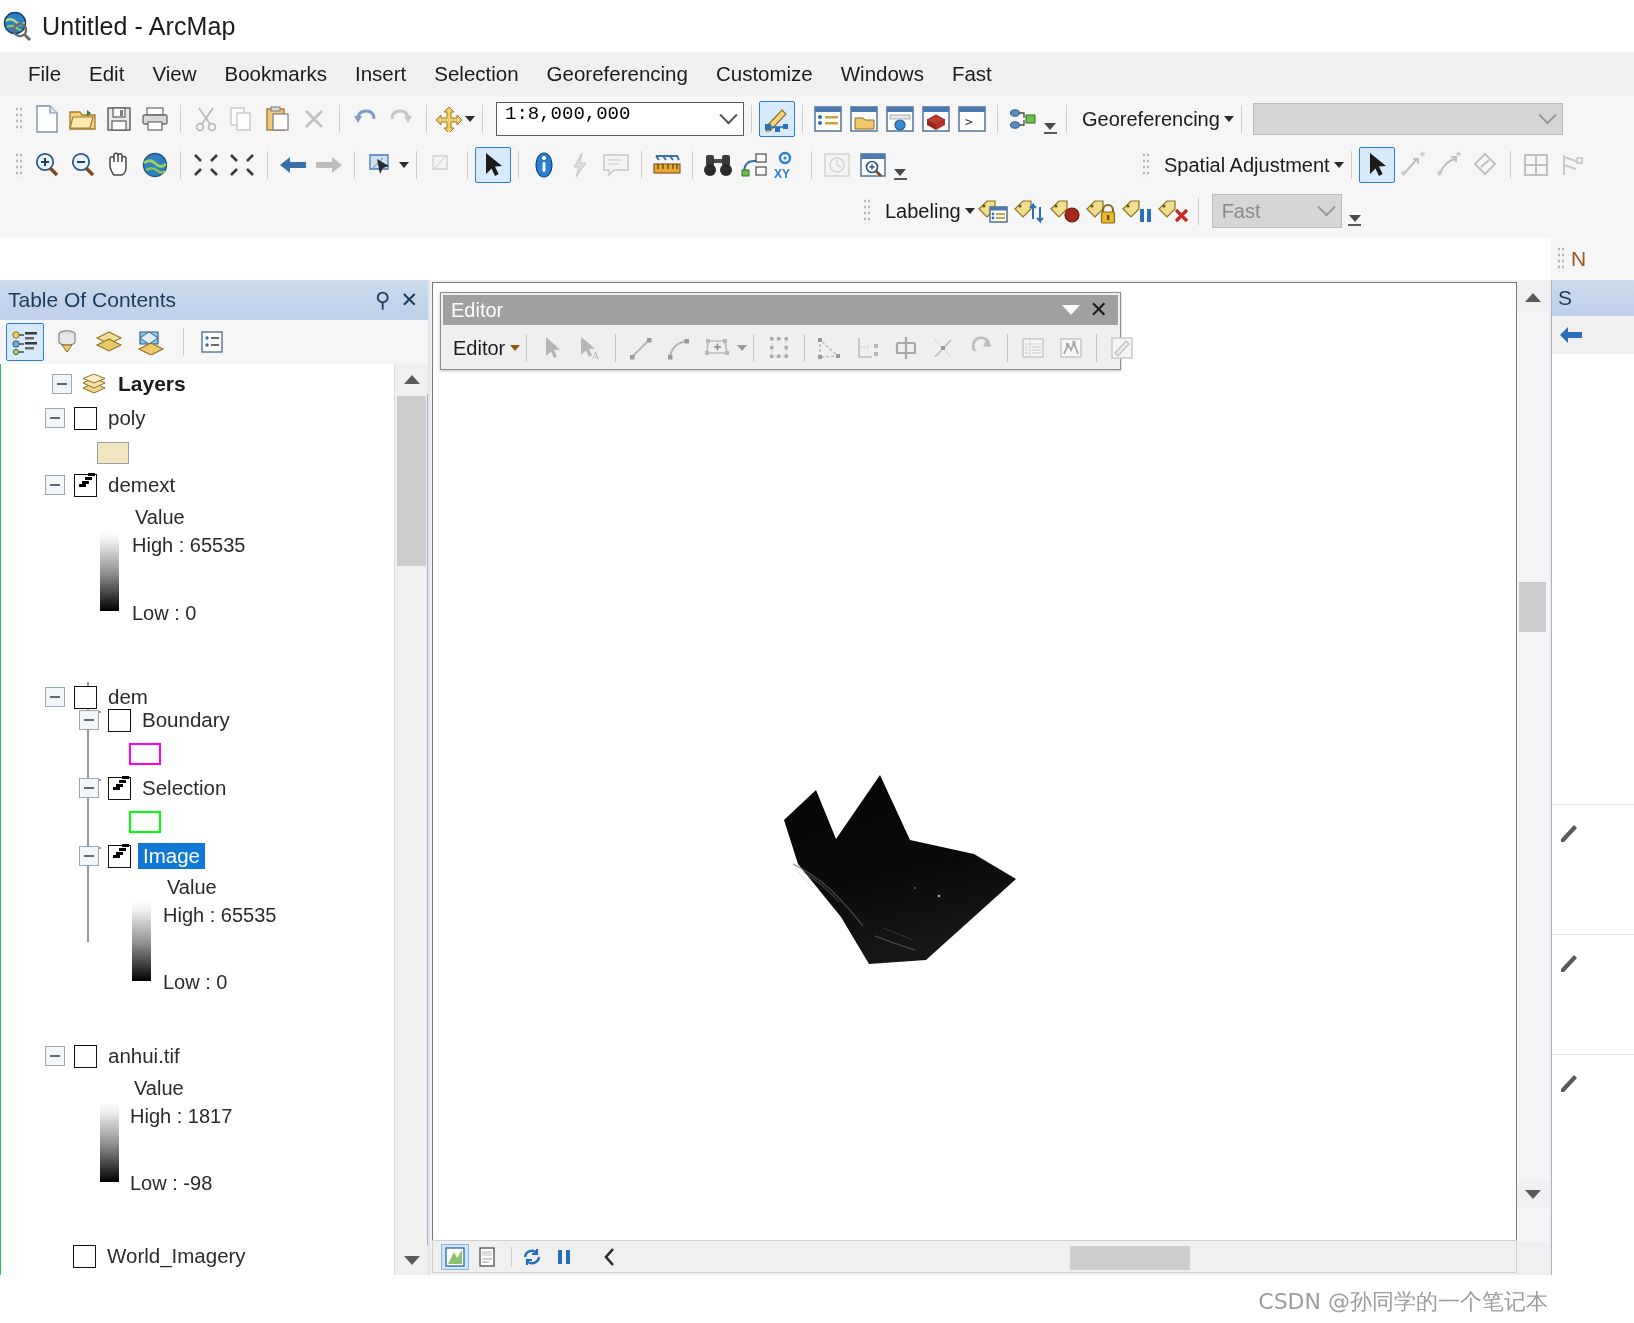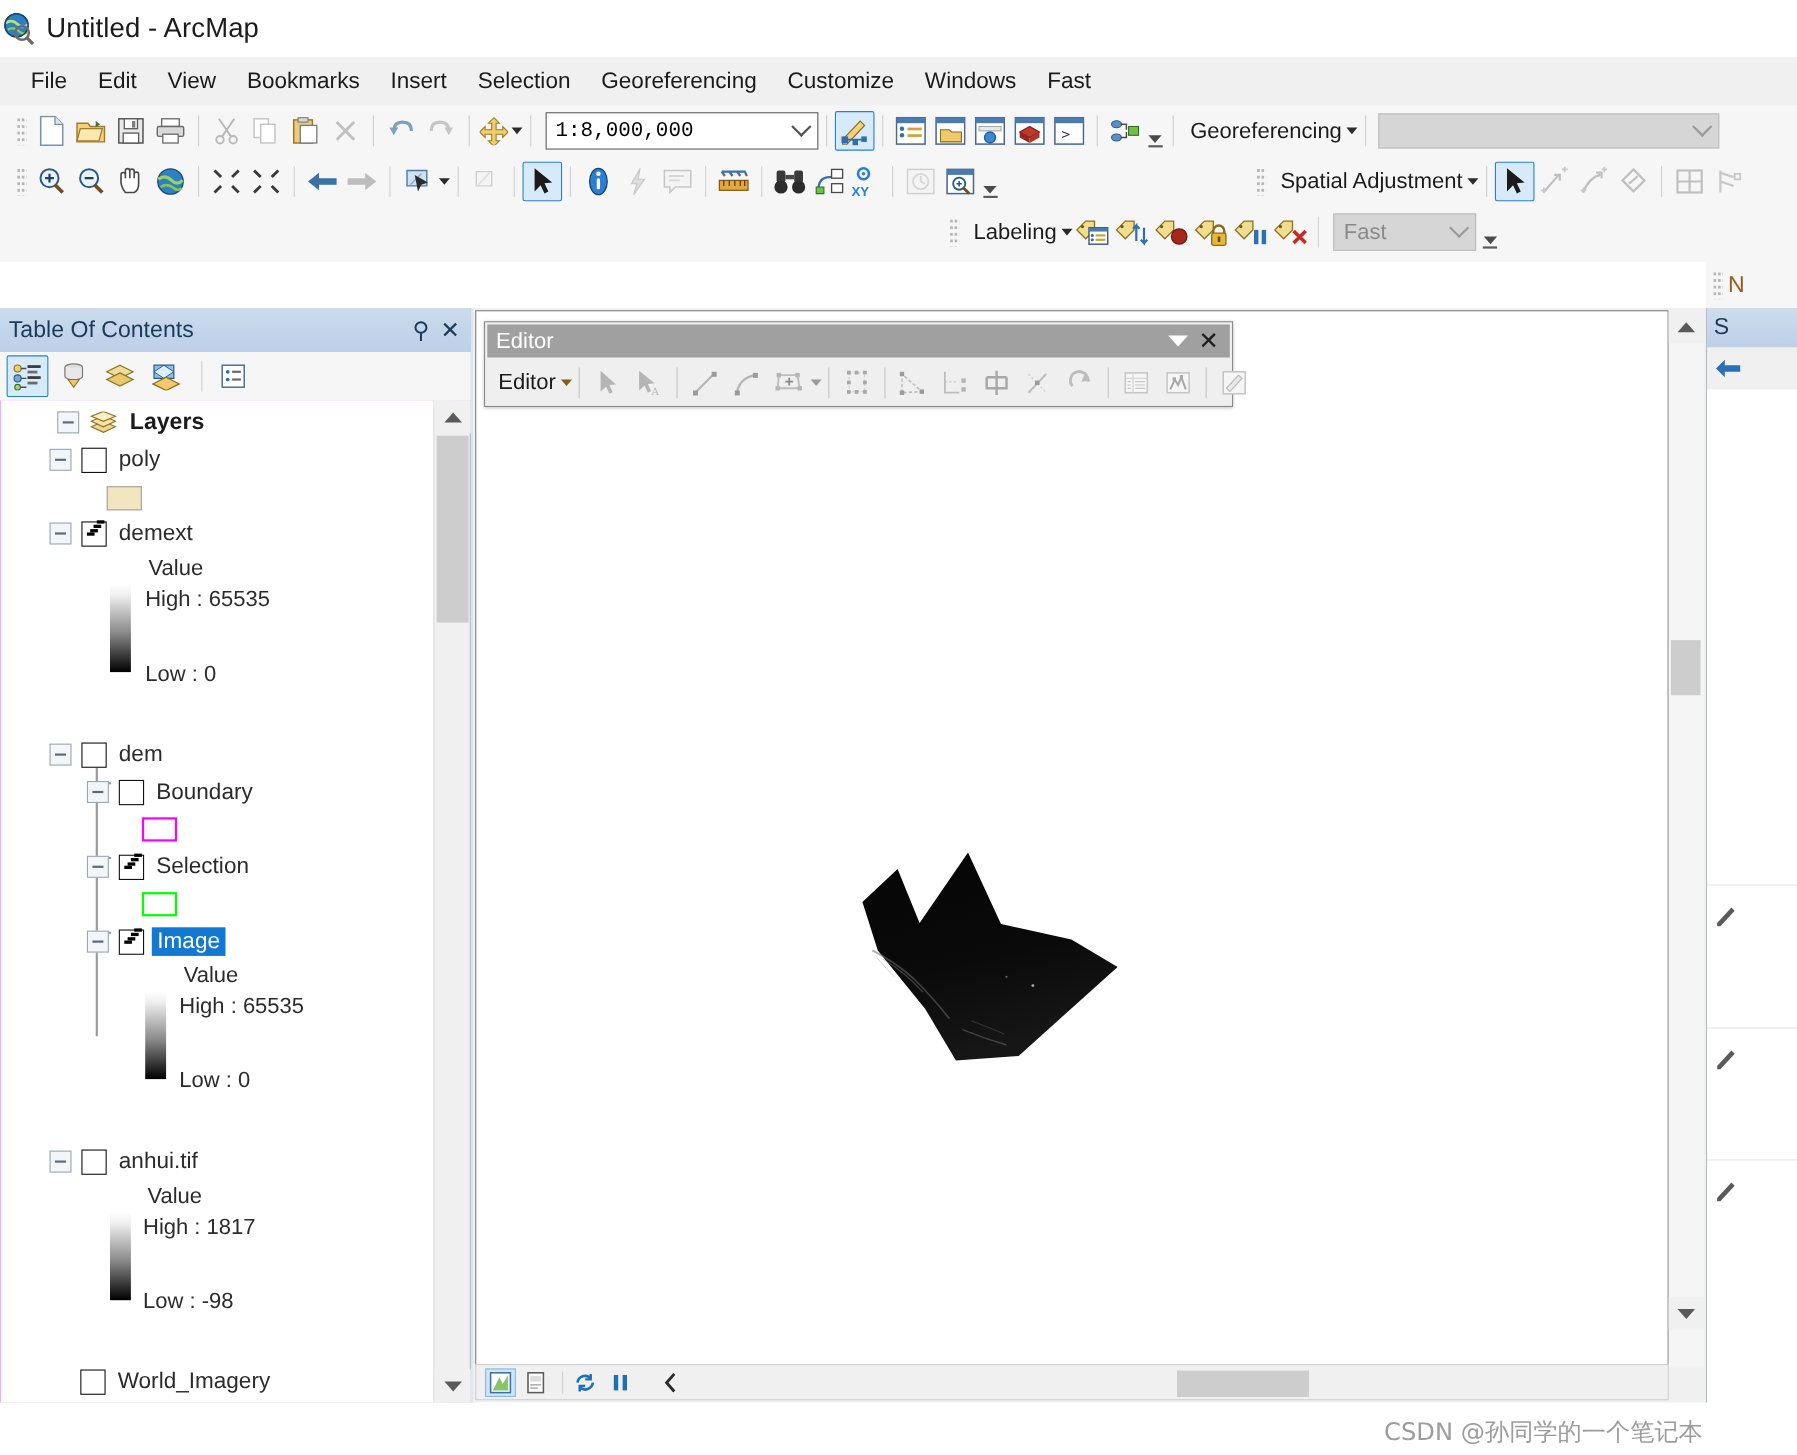"1:8,000,000" #scalebox { align-items: center -> none }
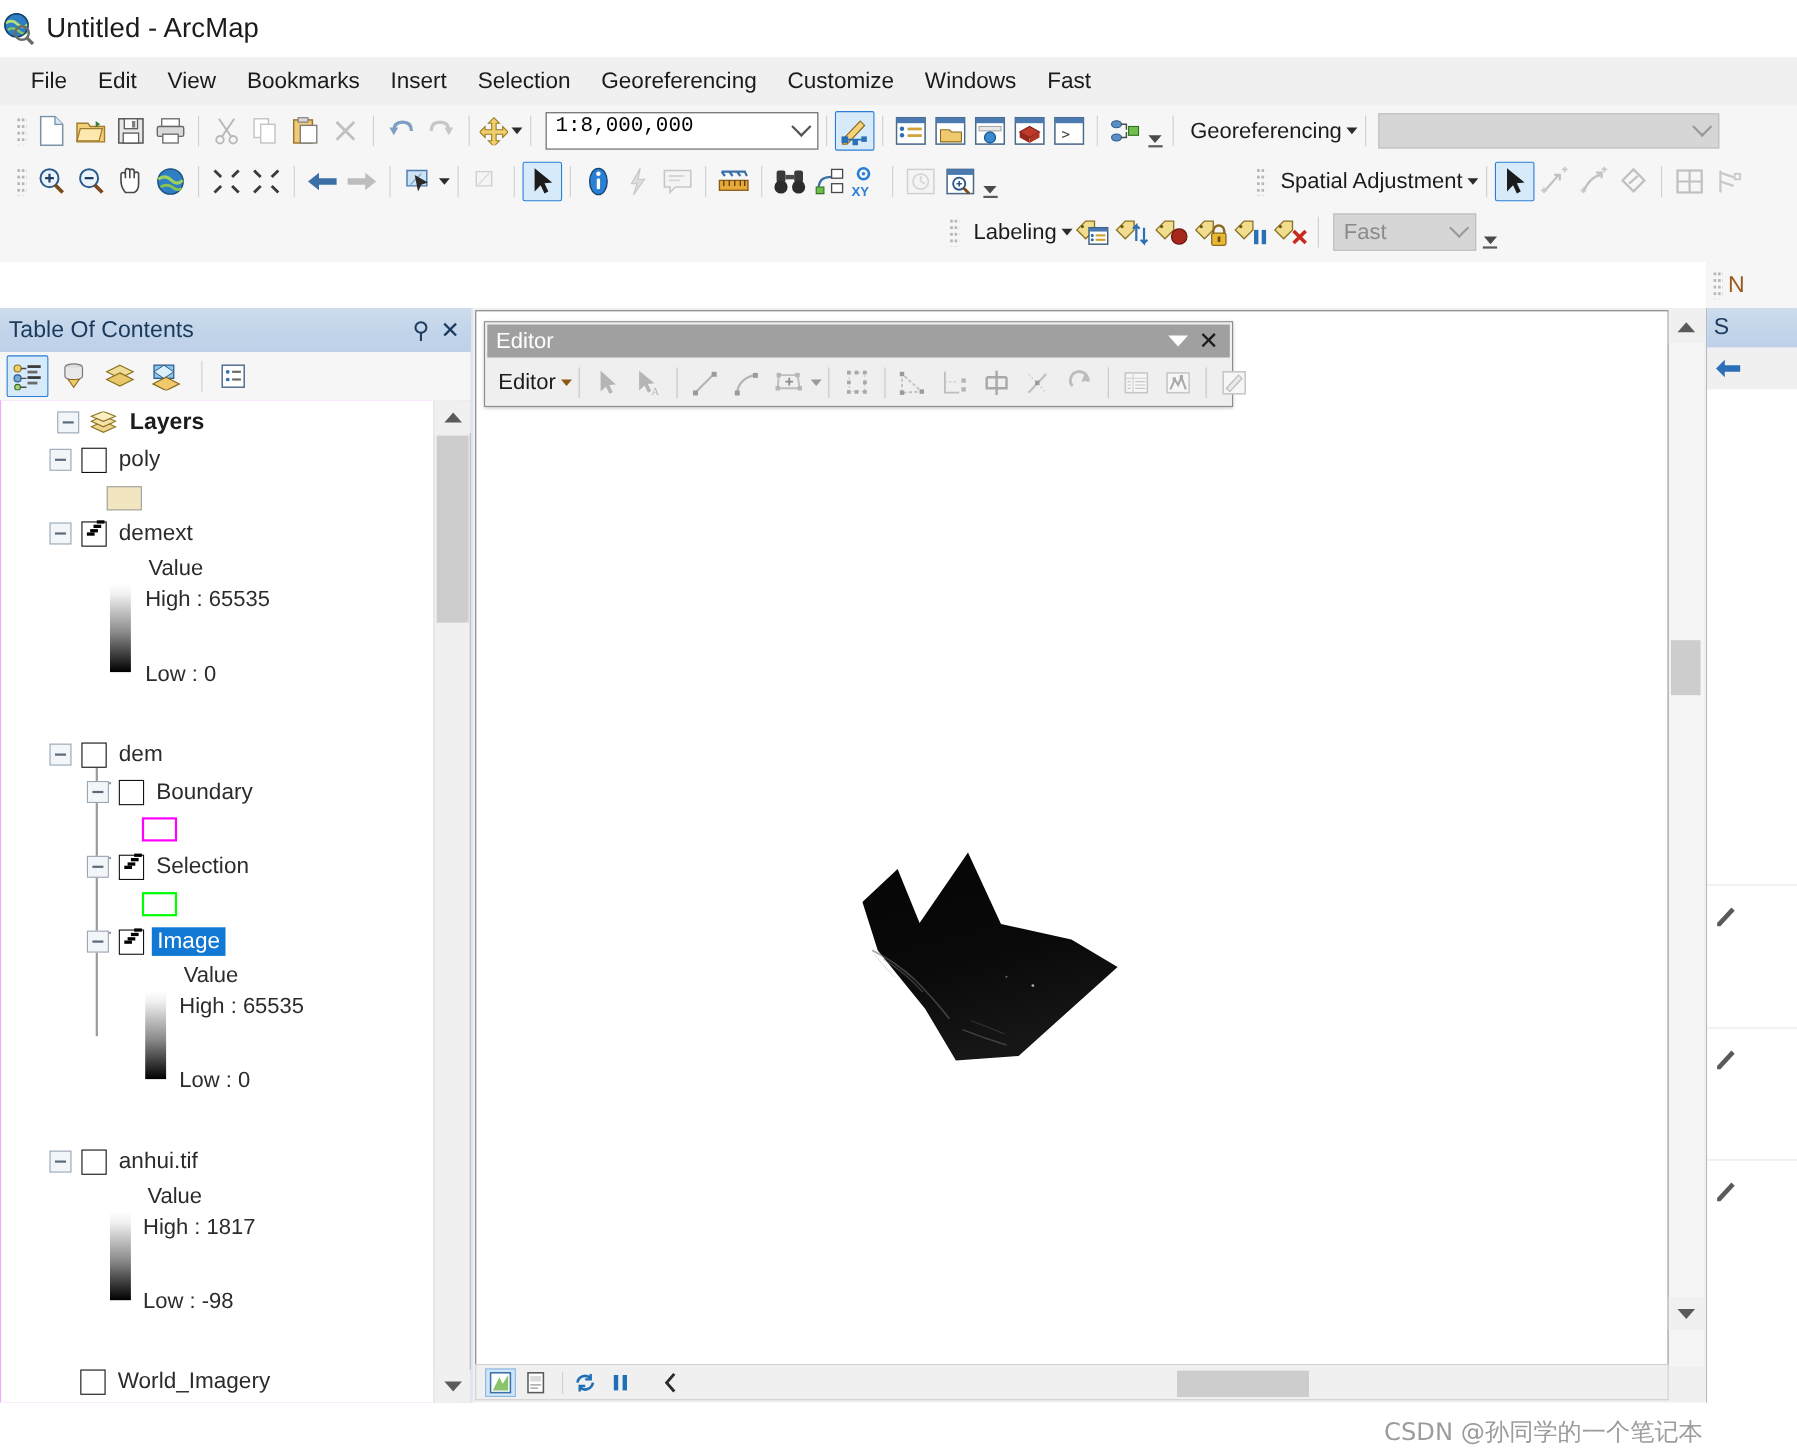"Table Of Contents" #toc { background: #f0abfc -> #22c55e }
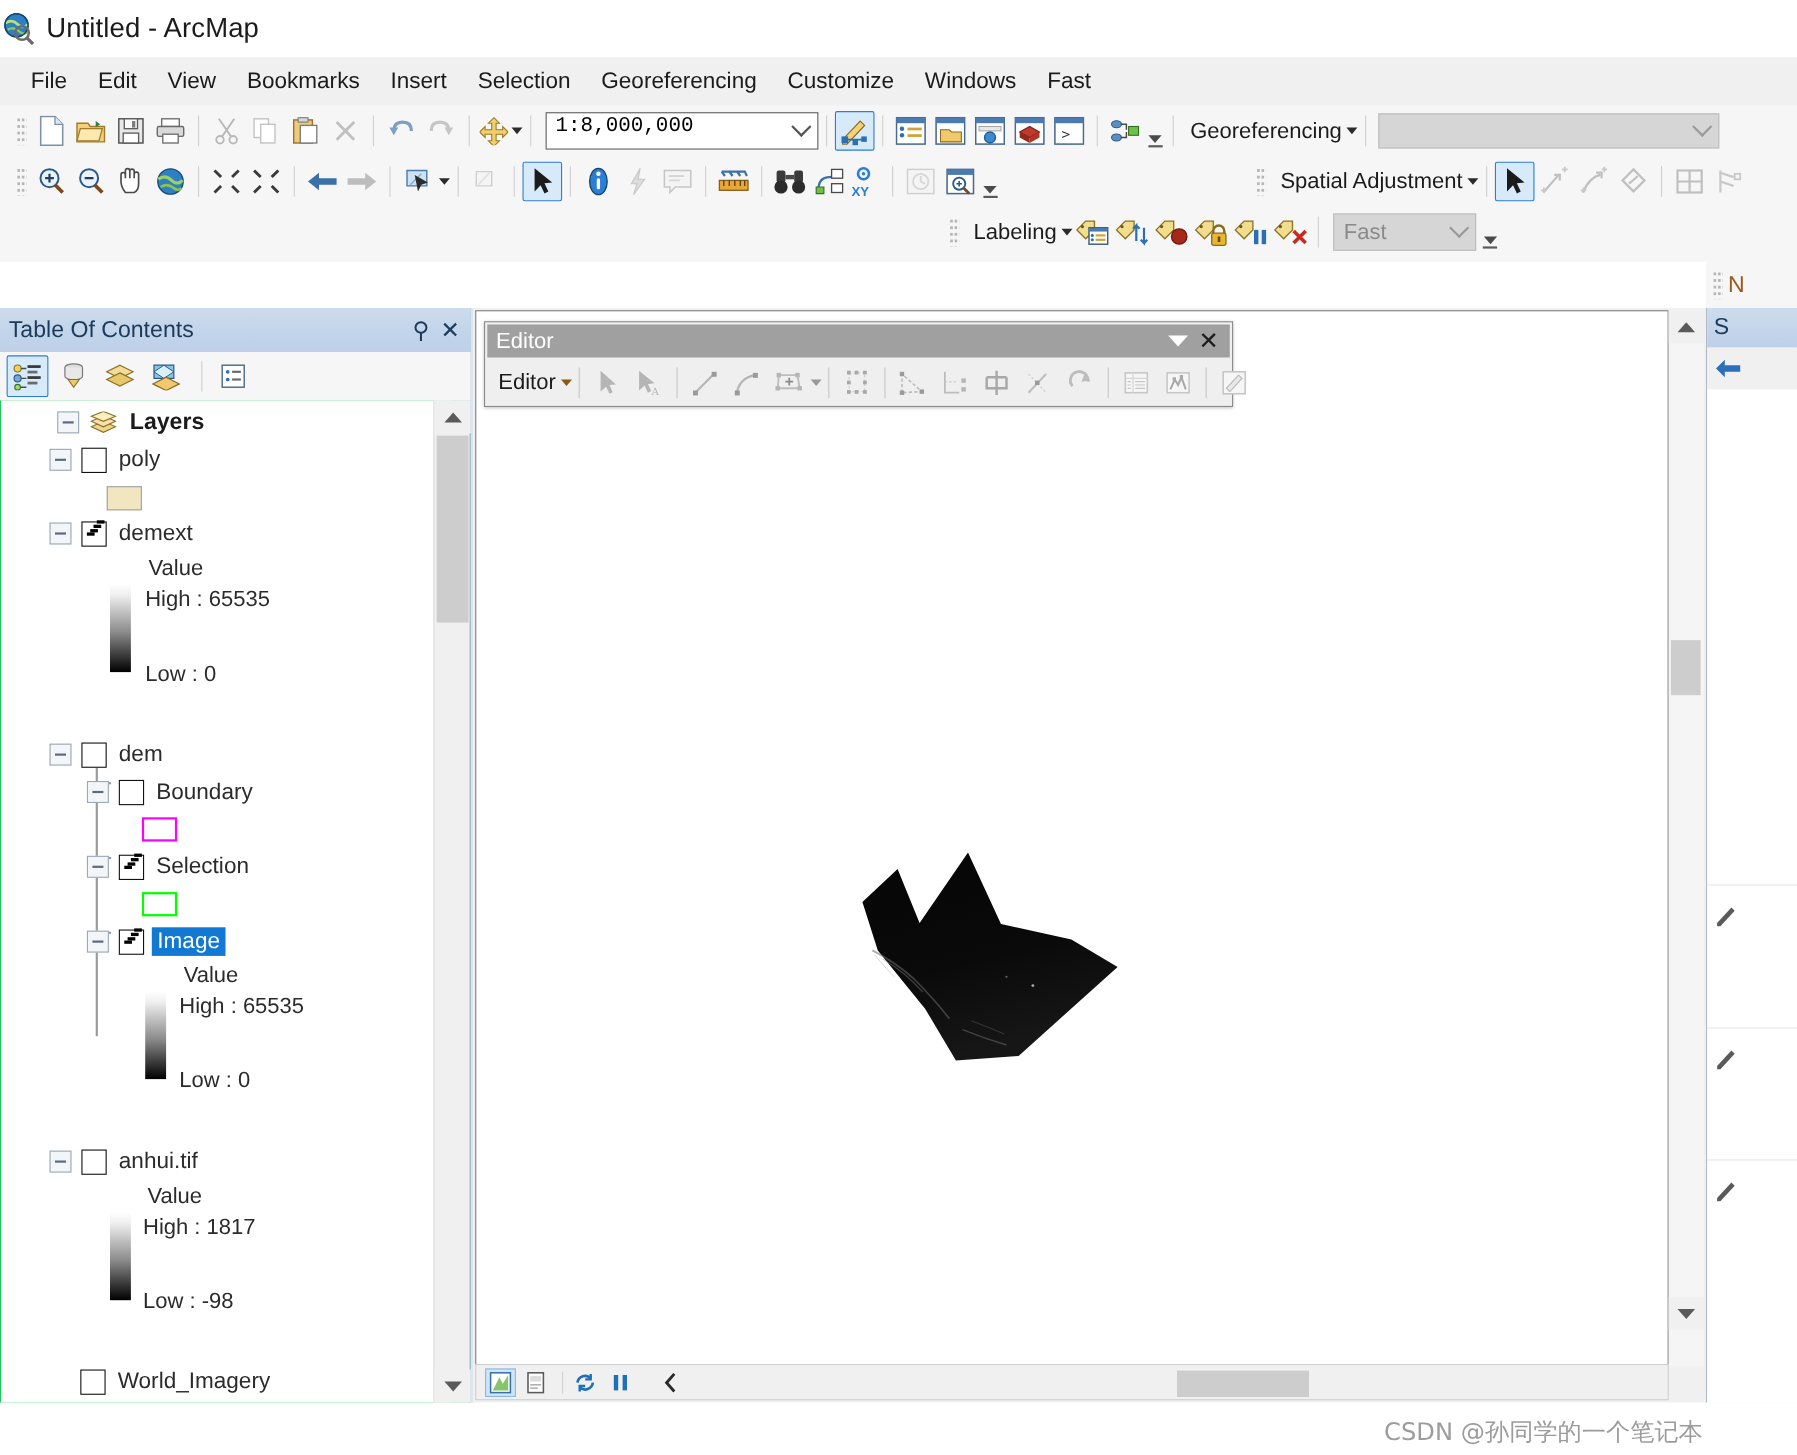"dem" div.trow { top: 310px -> 321px }
